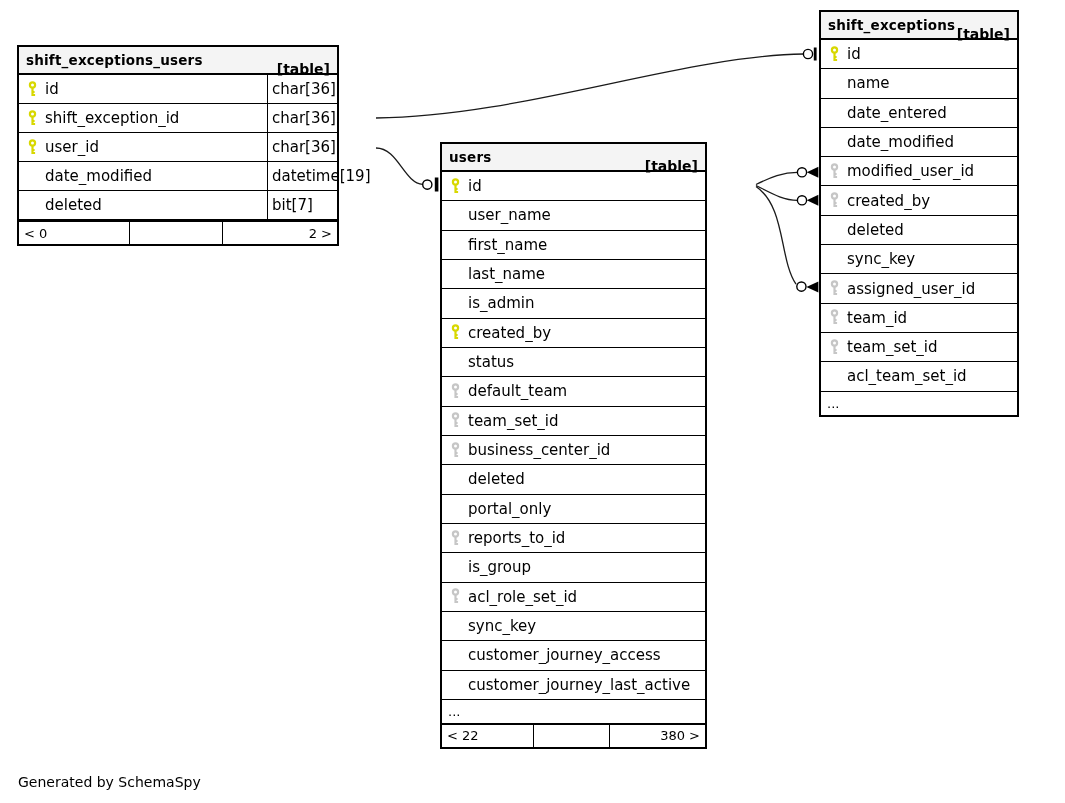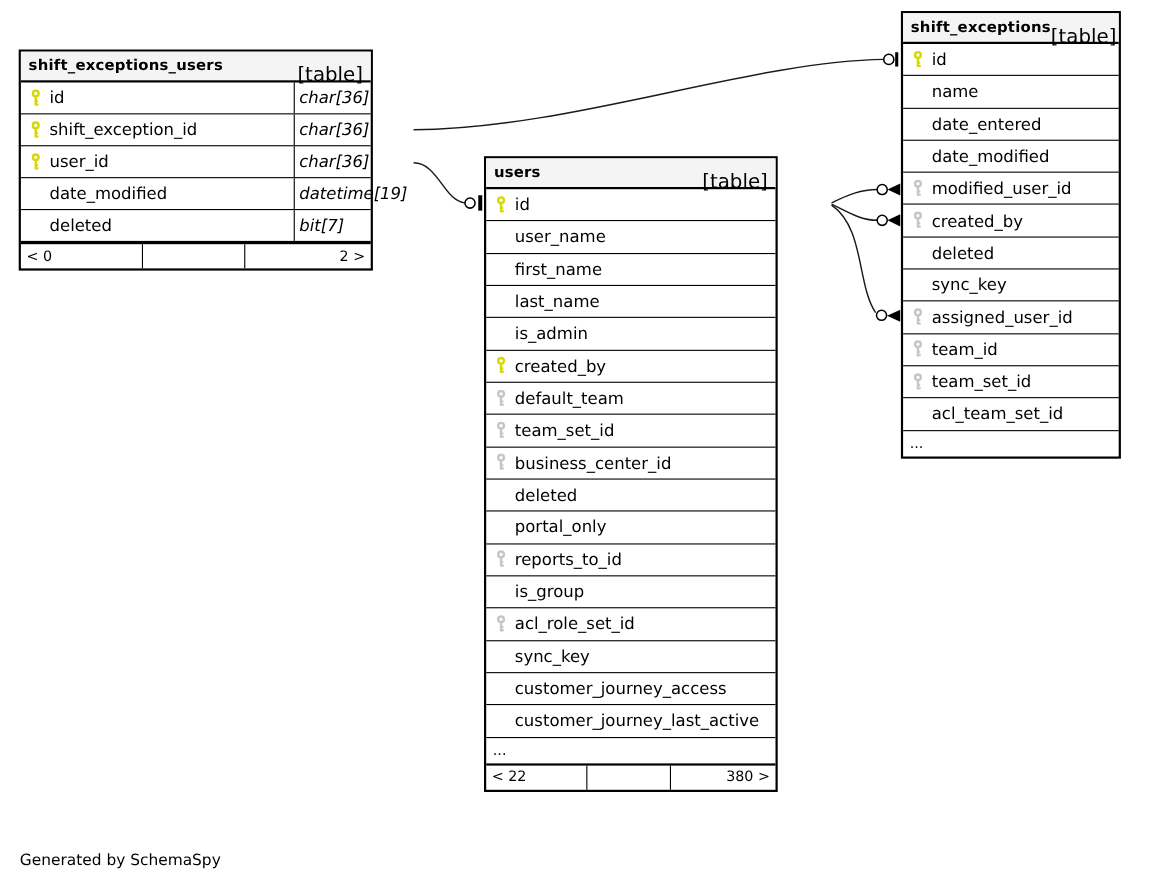"[table]" .tbadge { font-size: 18px -> 14px; font-weight: normal -> bold }
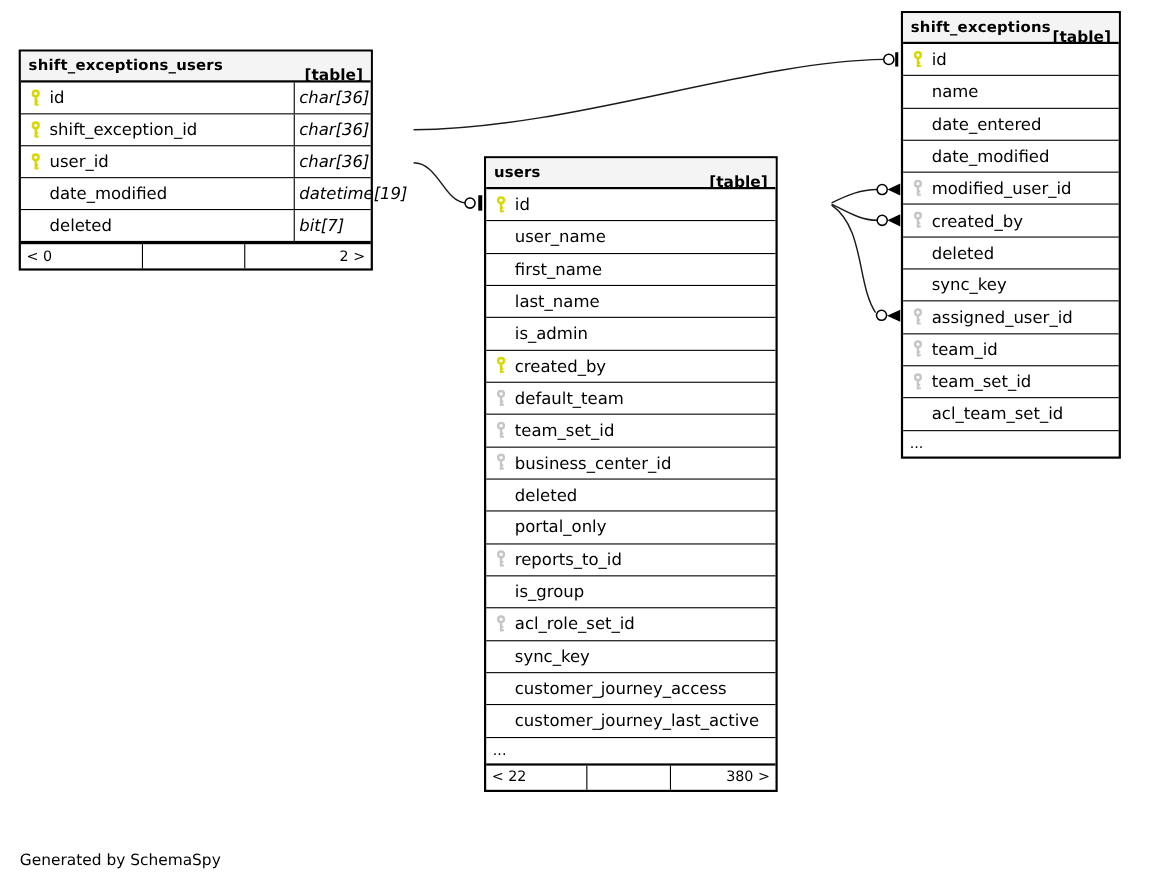"char[36]" .coltype { font-style: italic -> none }
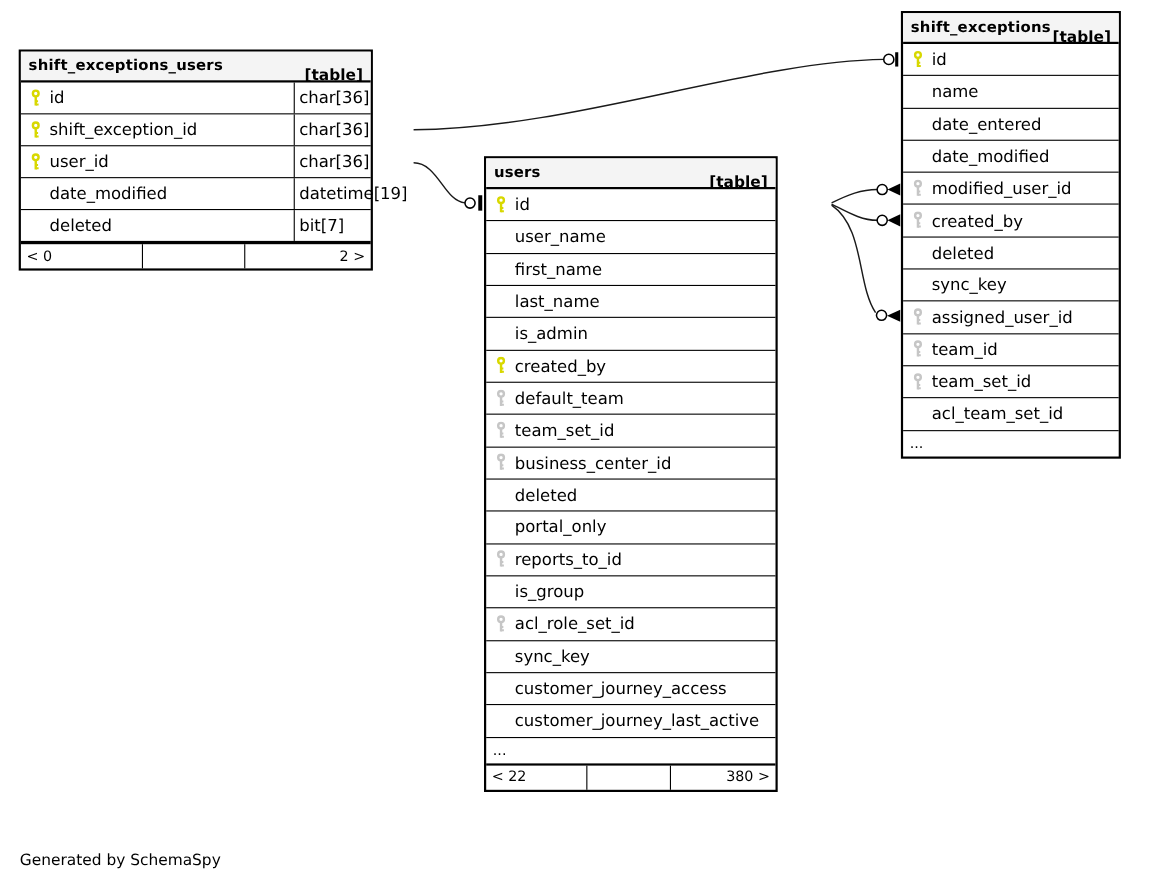"status" div.row { html: none -> <div> <span></span> <span>status</span> </div> }
